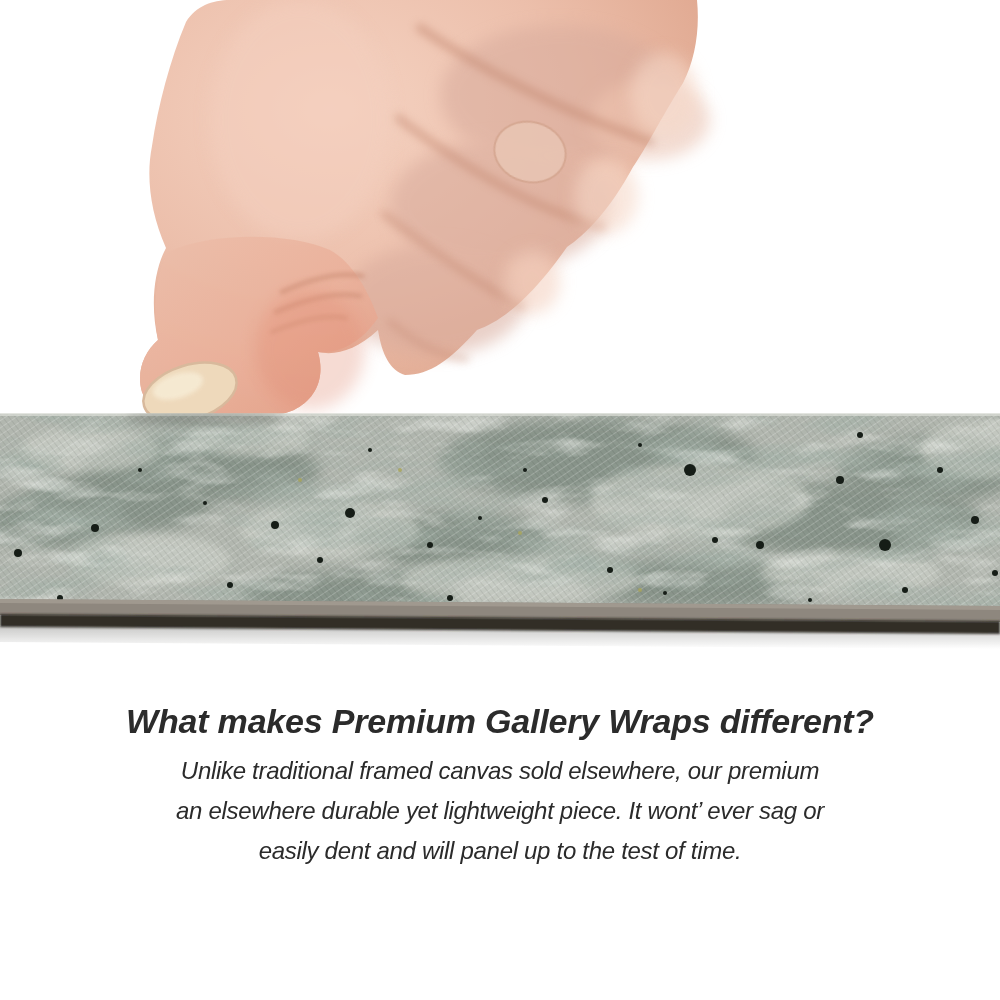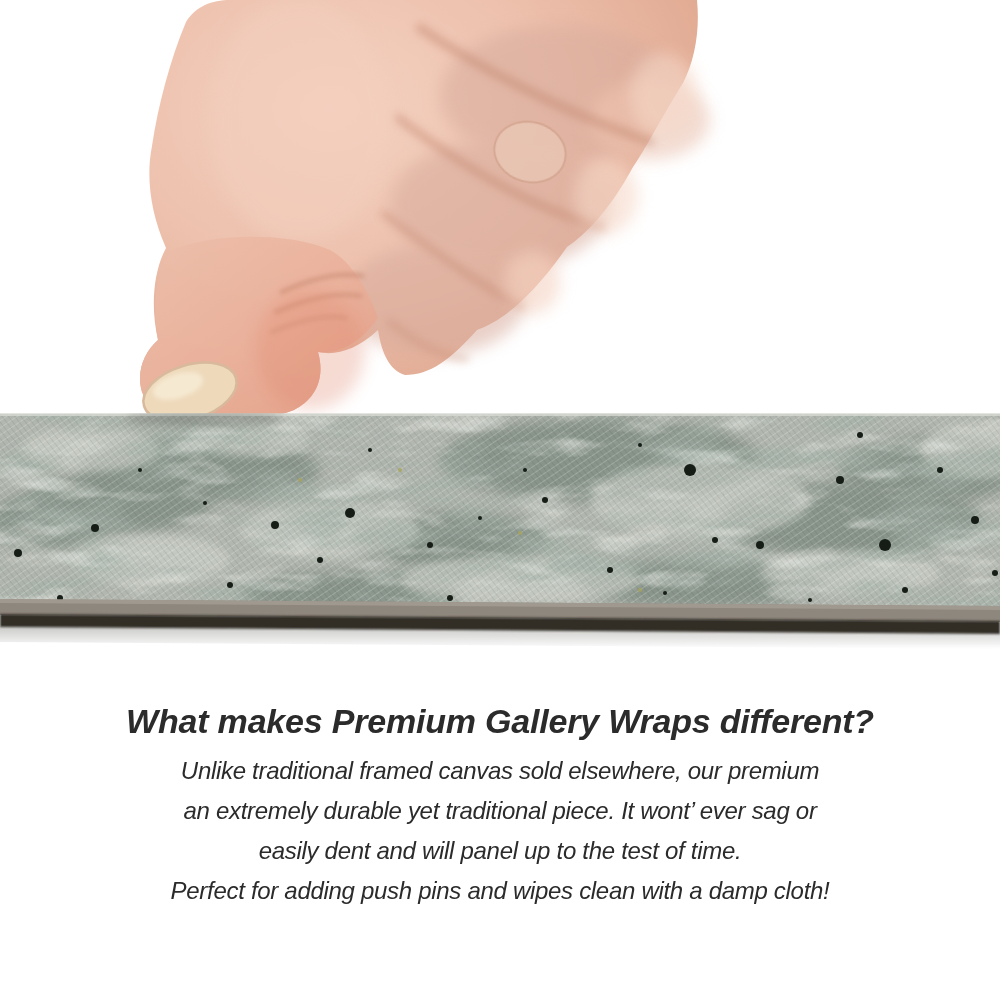"an extremely durable yet traditional" div.line { text: extremely durable yet traditional -> elsewhere durable yet lightweight }
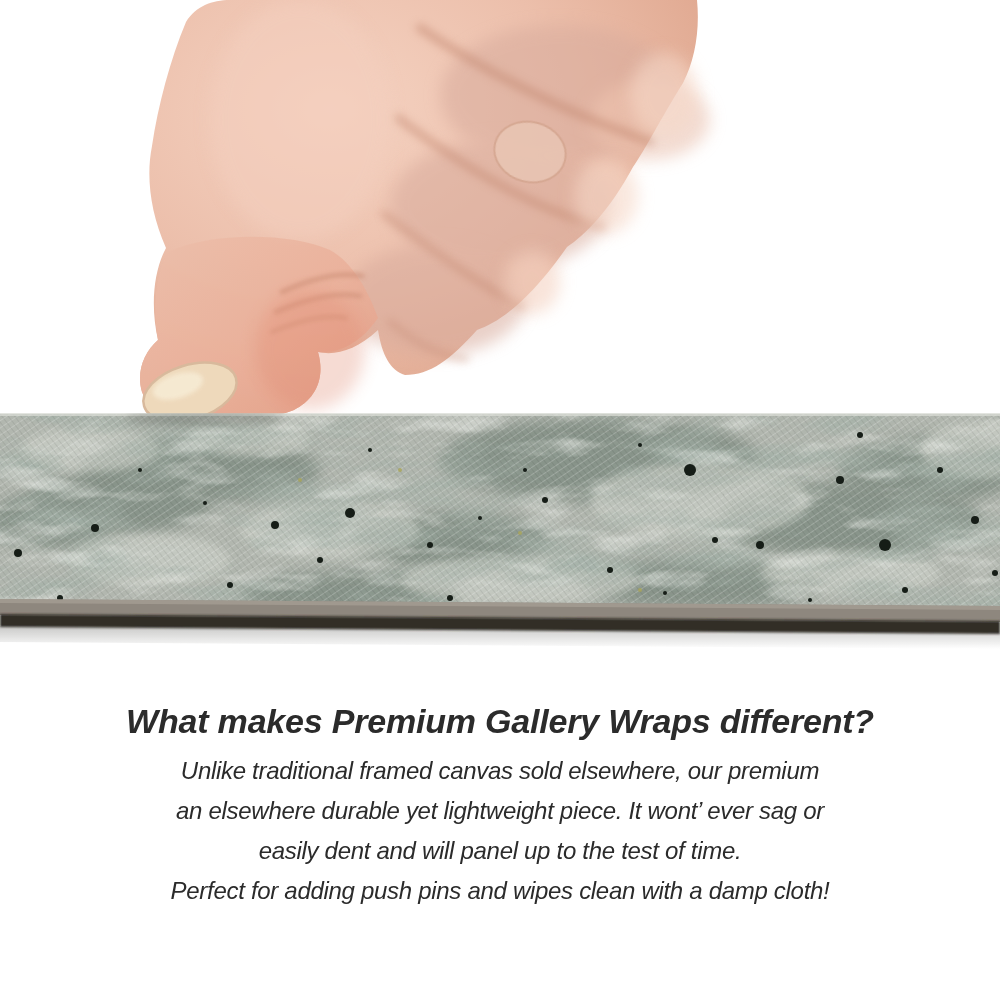"Perfect for adding push pins" div.line { html: <div>Perfect for adding push pins and wipes clean with a damp cloth!</div> -> none }
